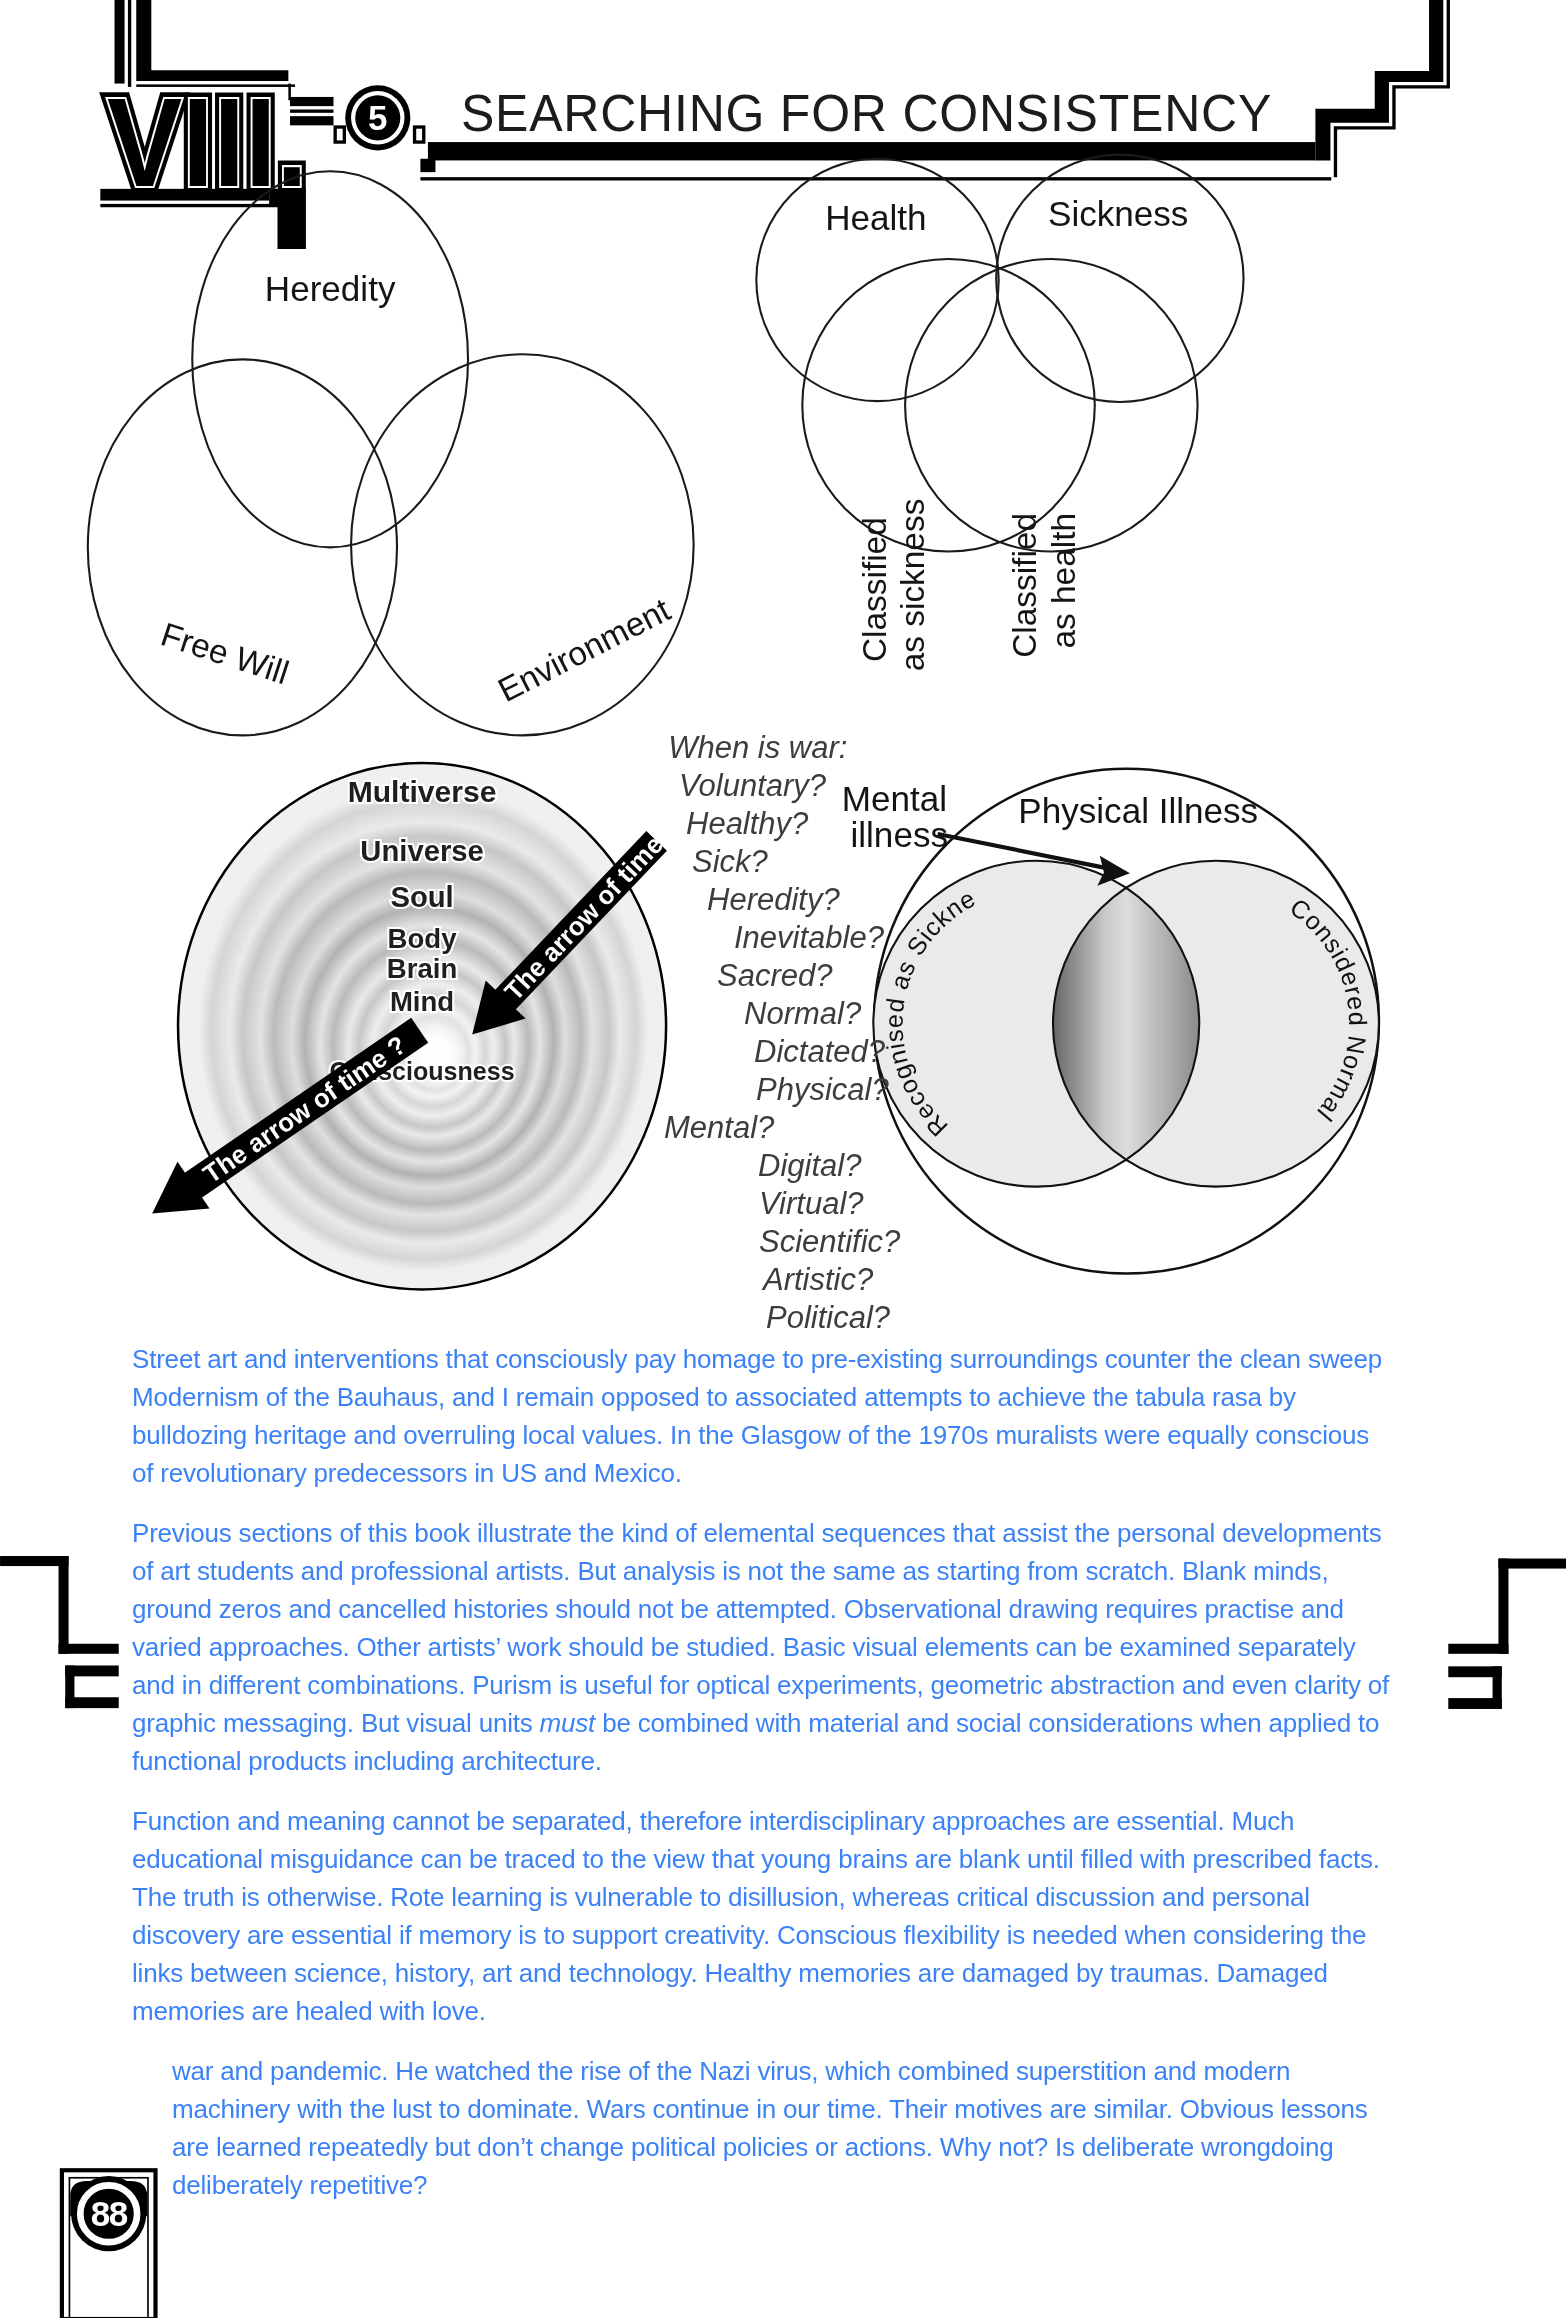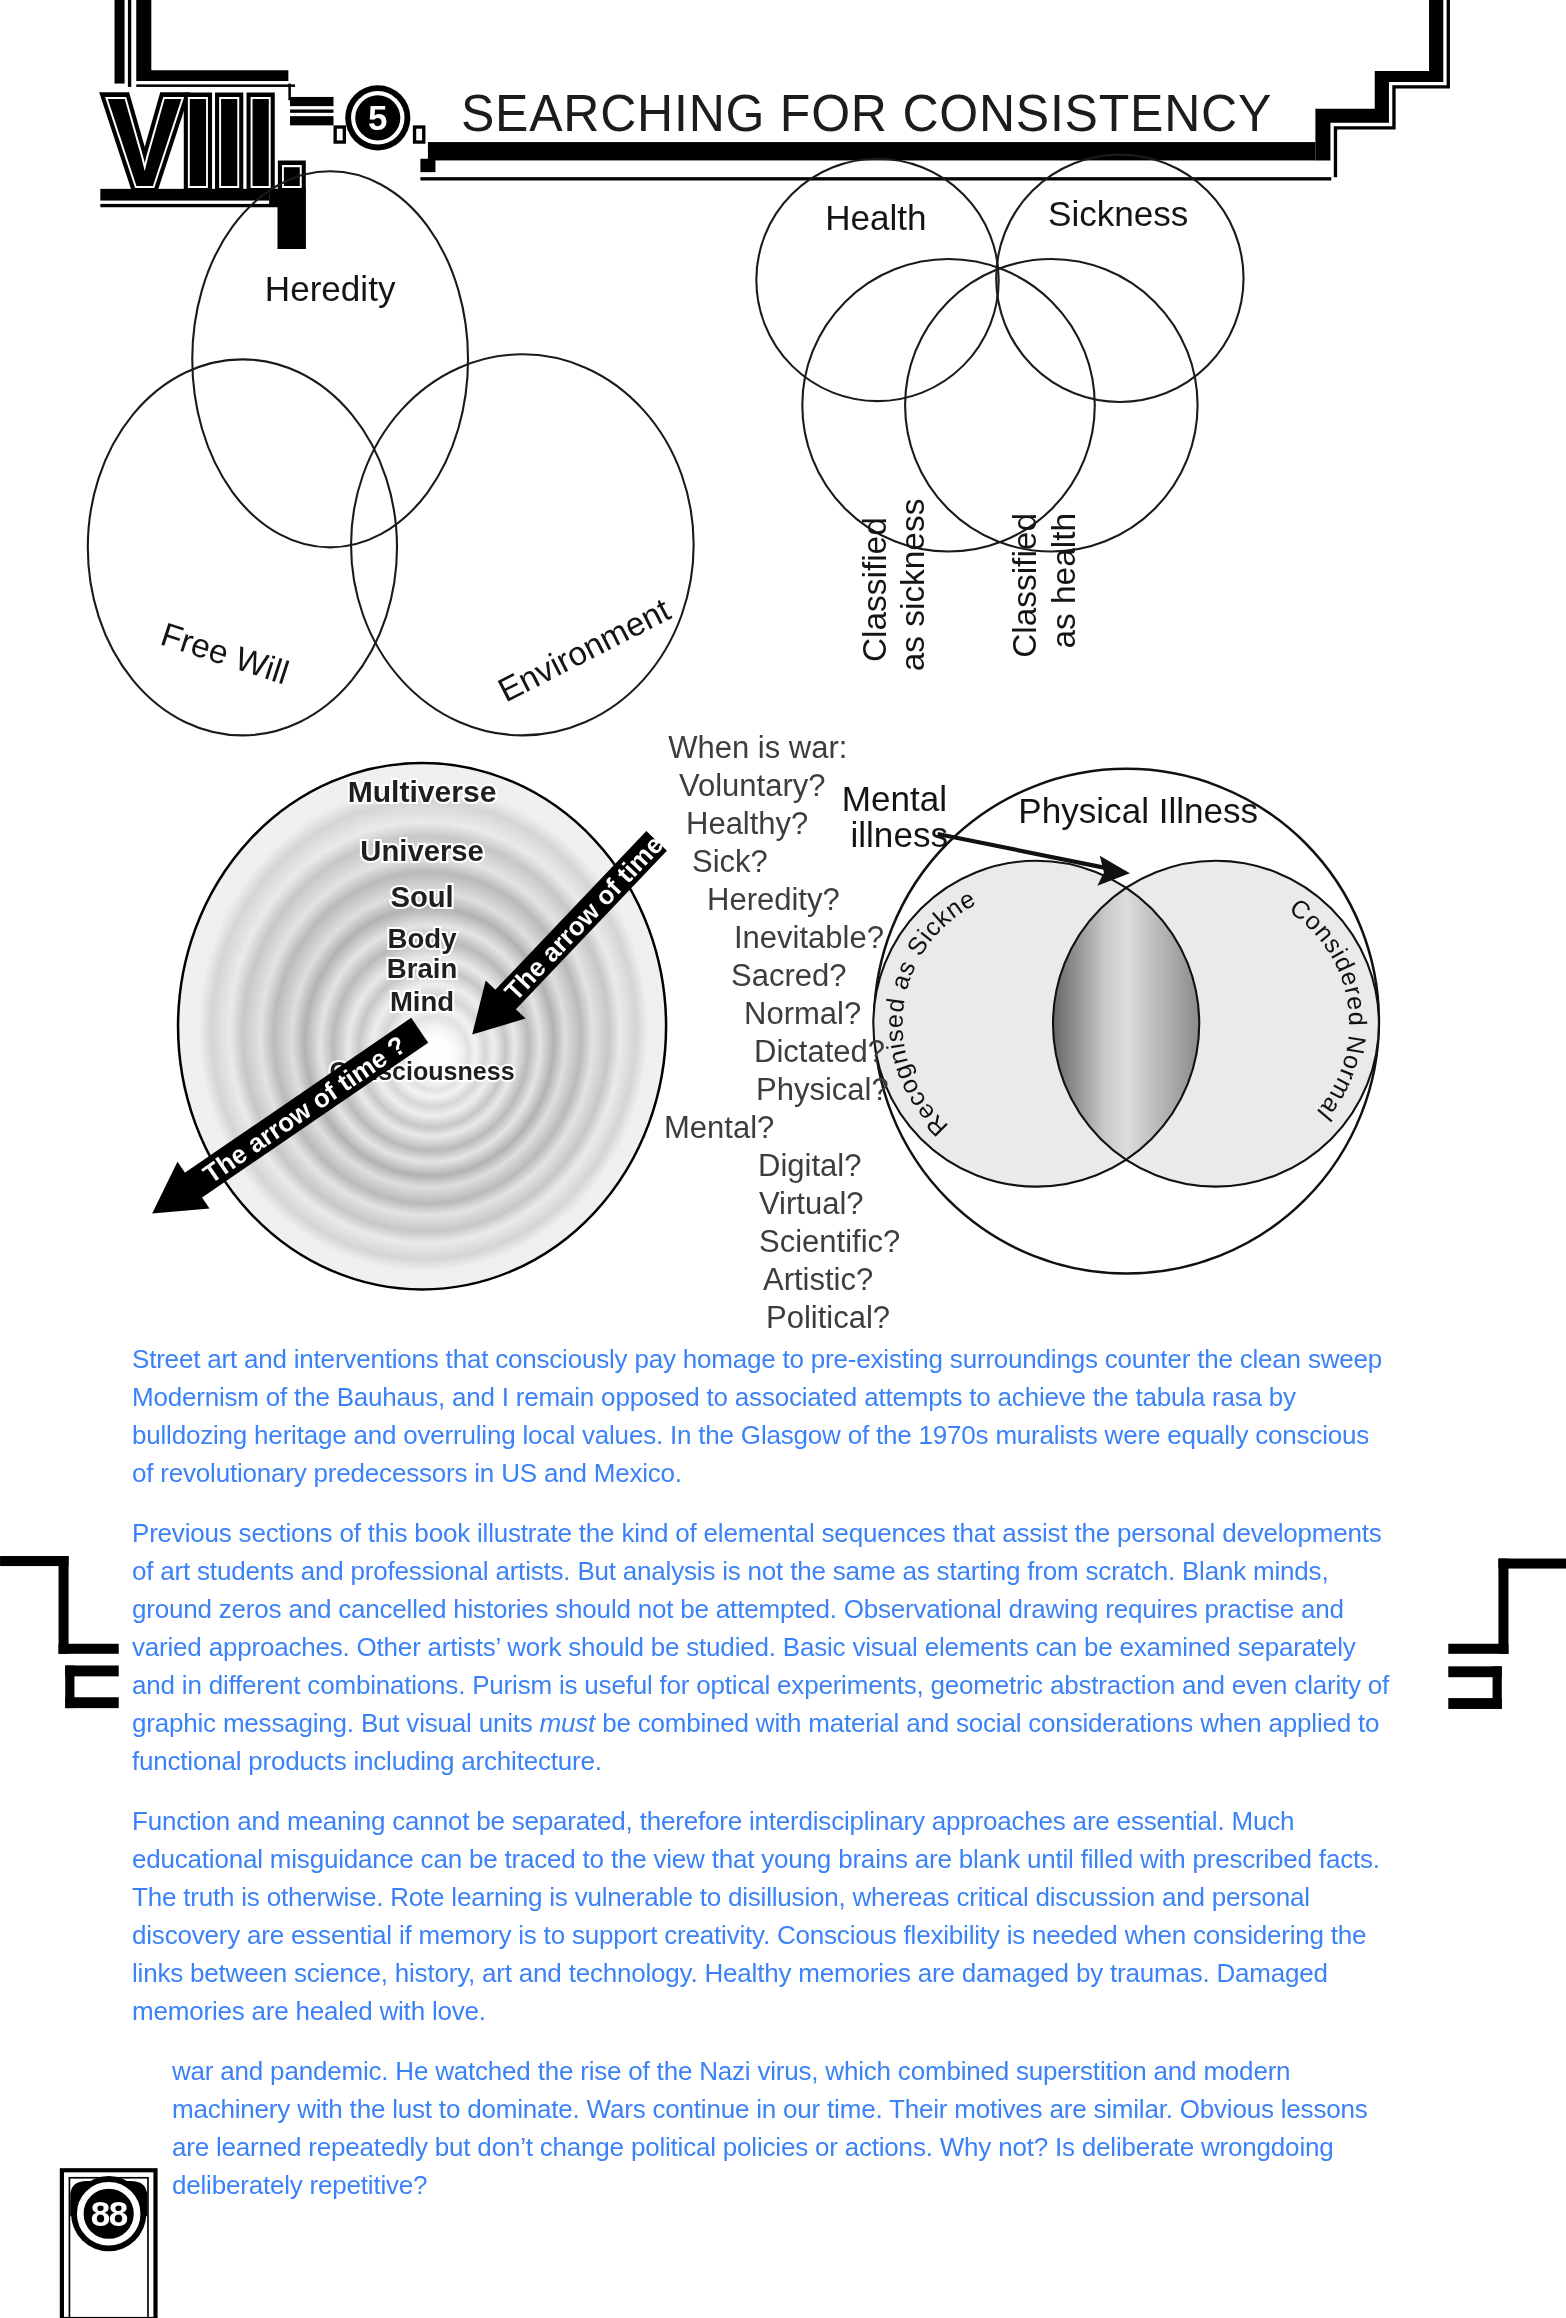"When is war:" .war-list { font-style: none -> italic }
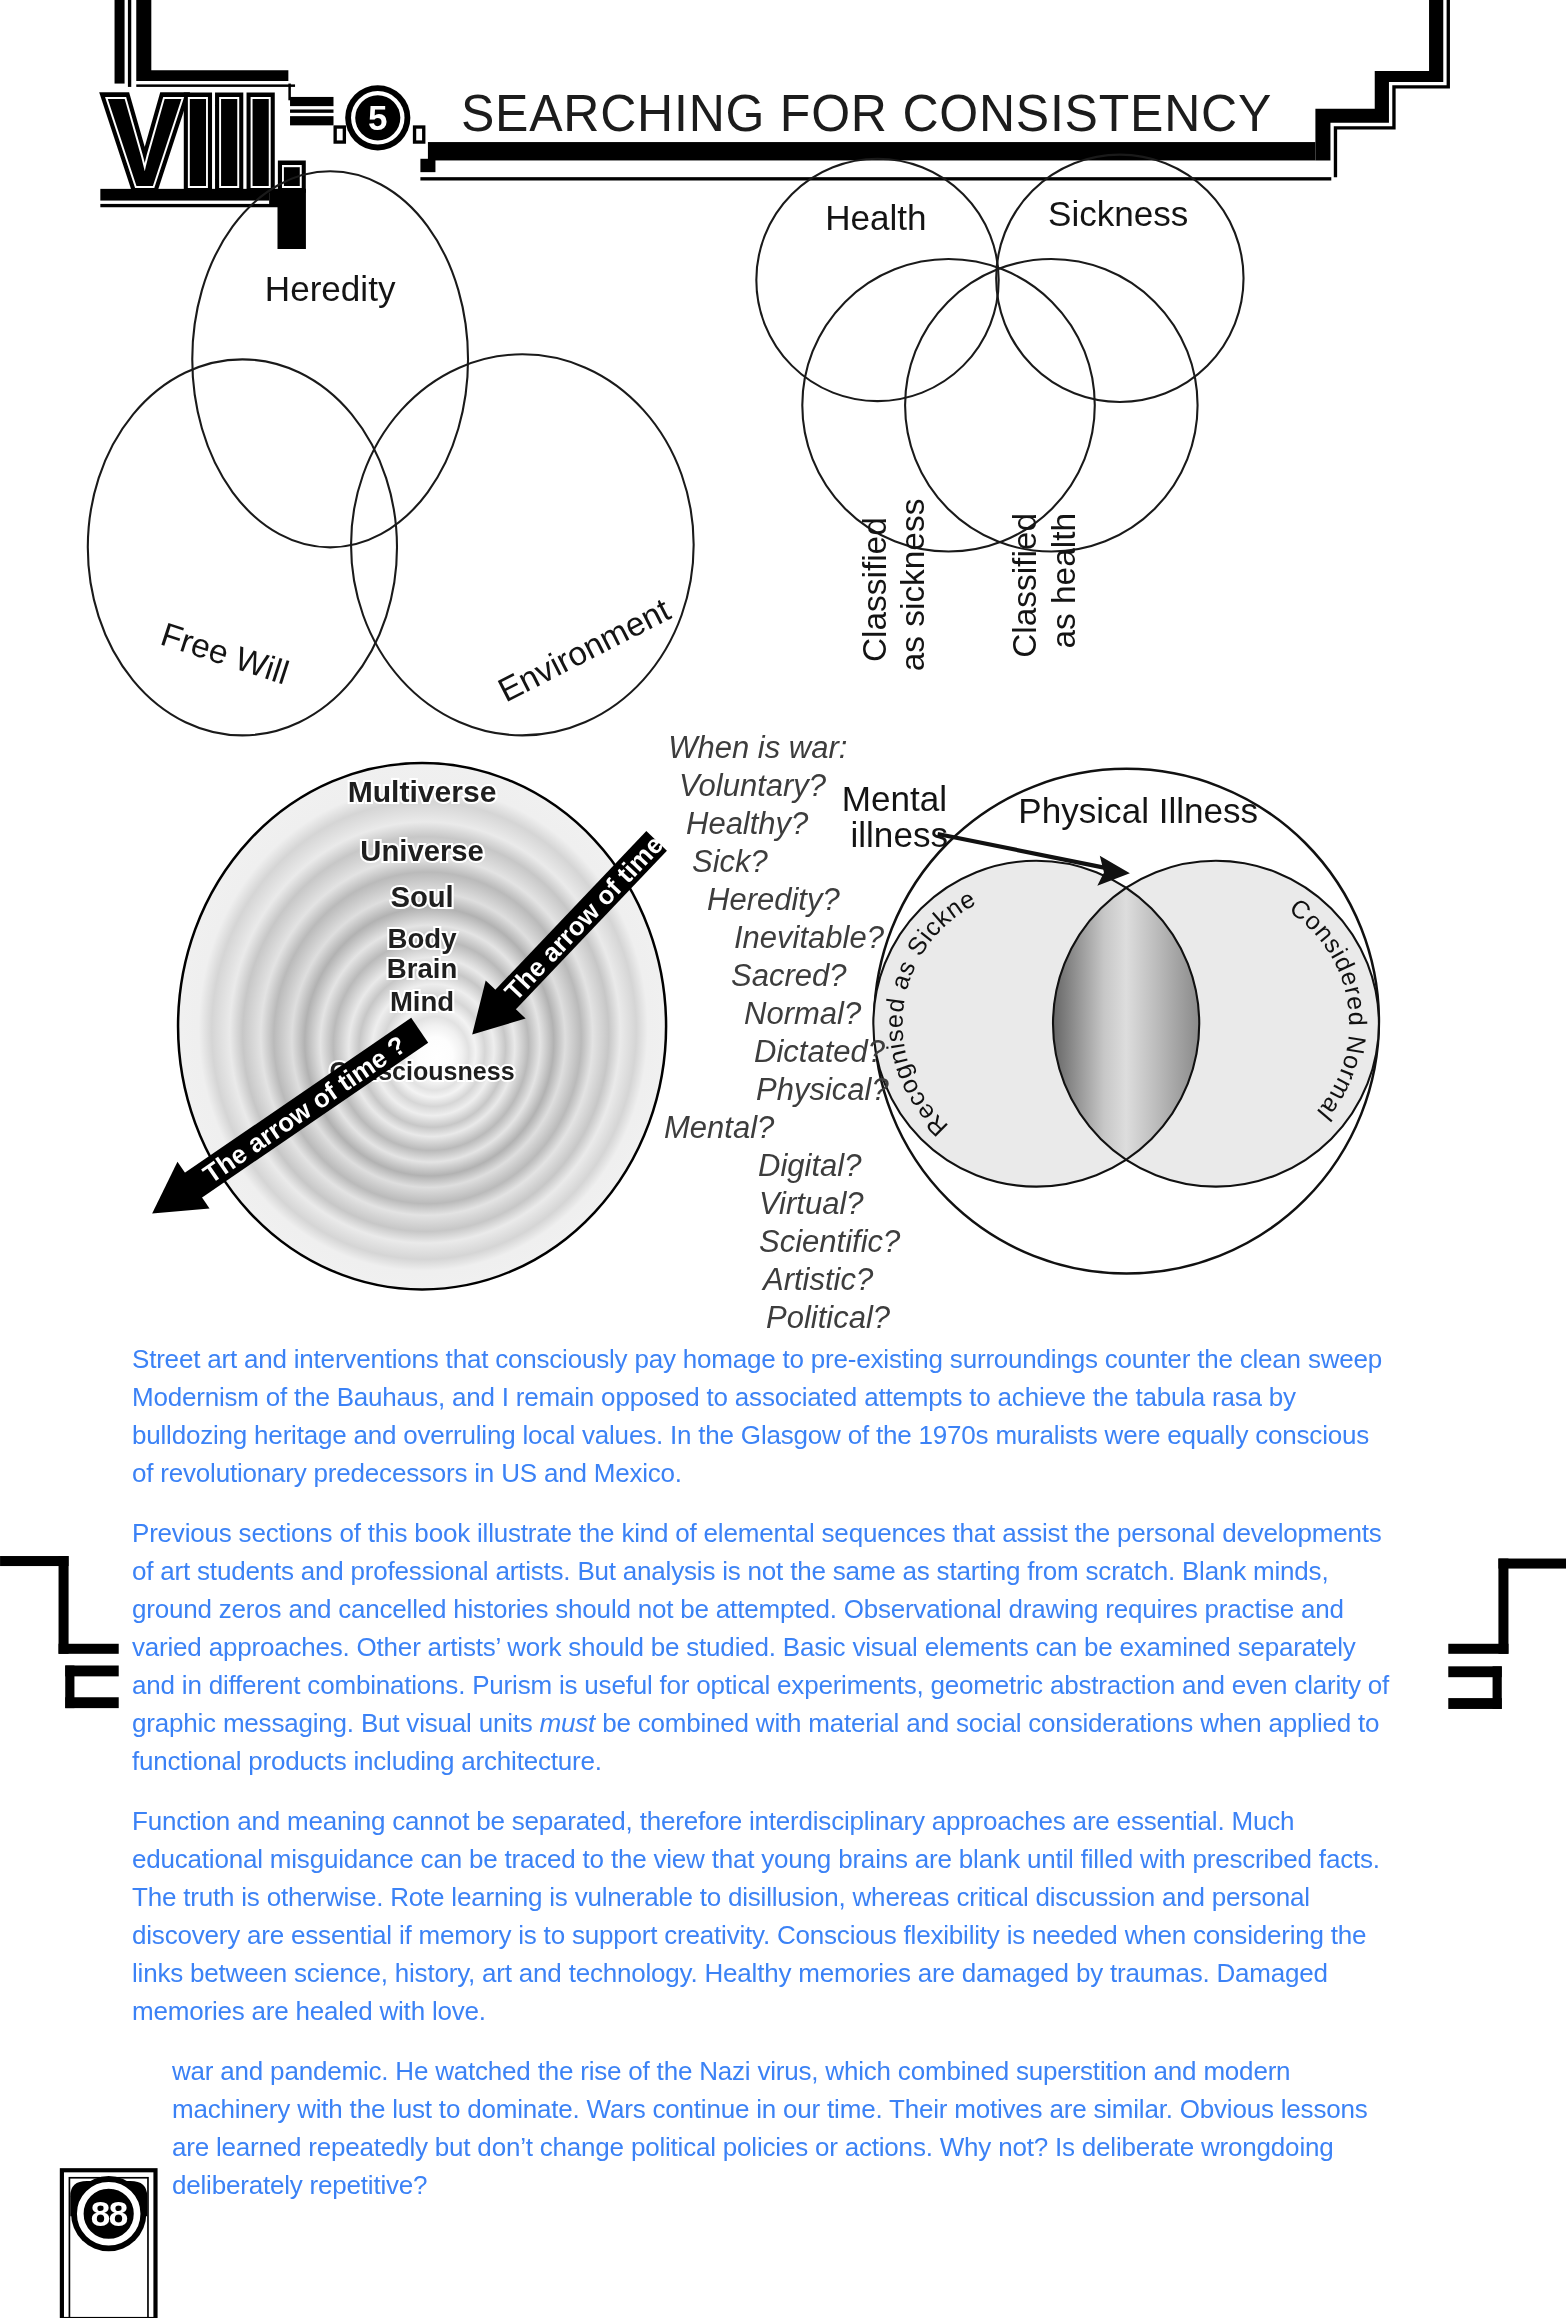"Sacred?" .war-list li:nth-of-type(6) { margin-left: 67px -> 53px }
